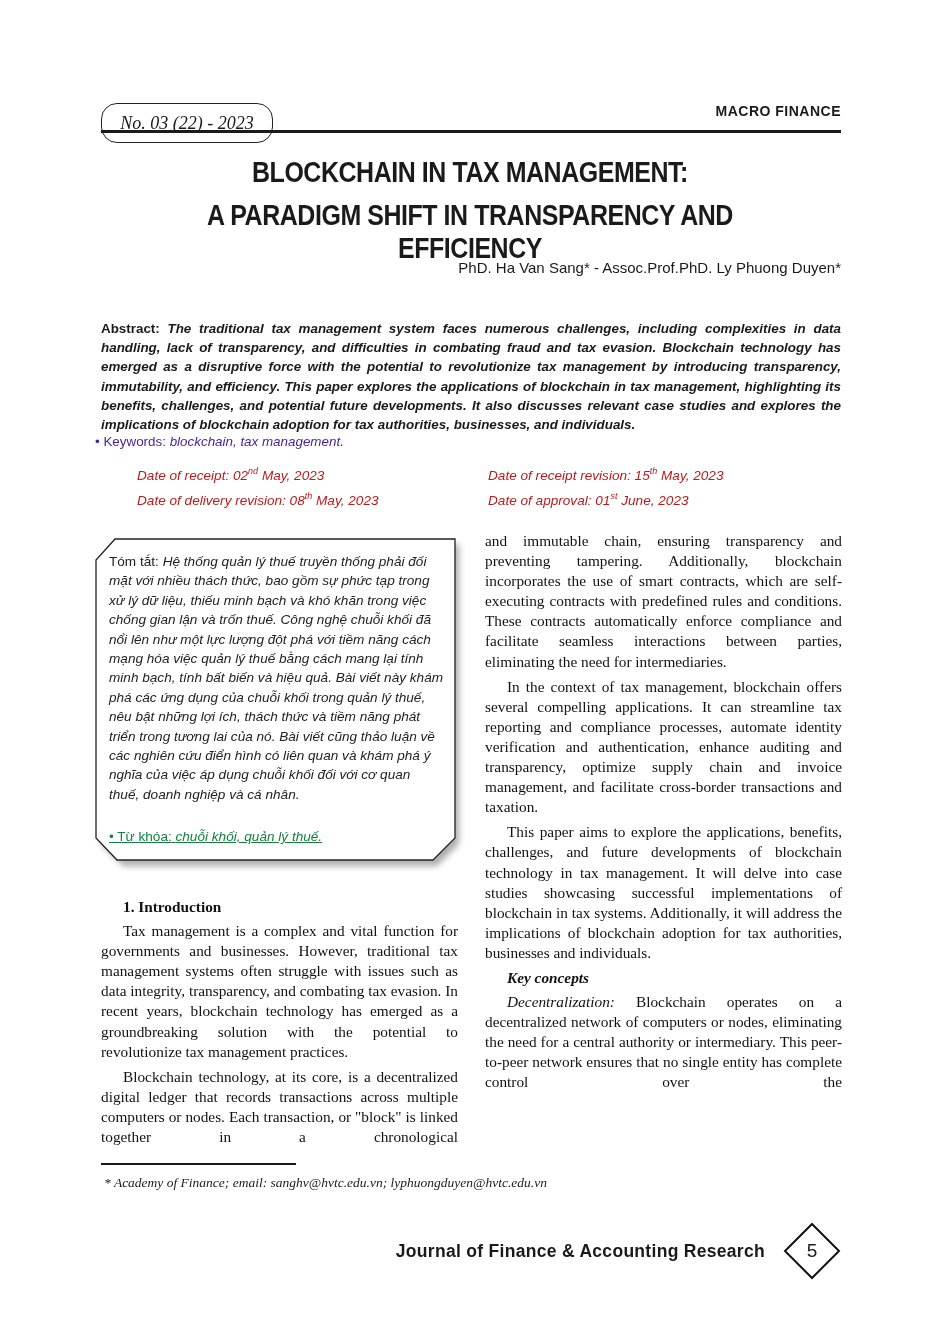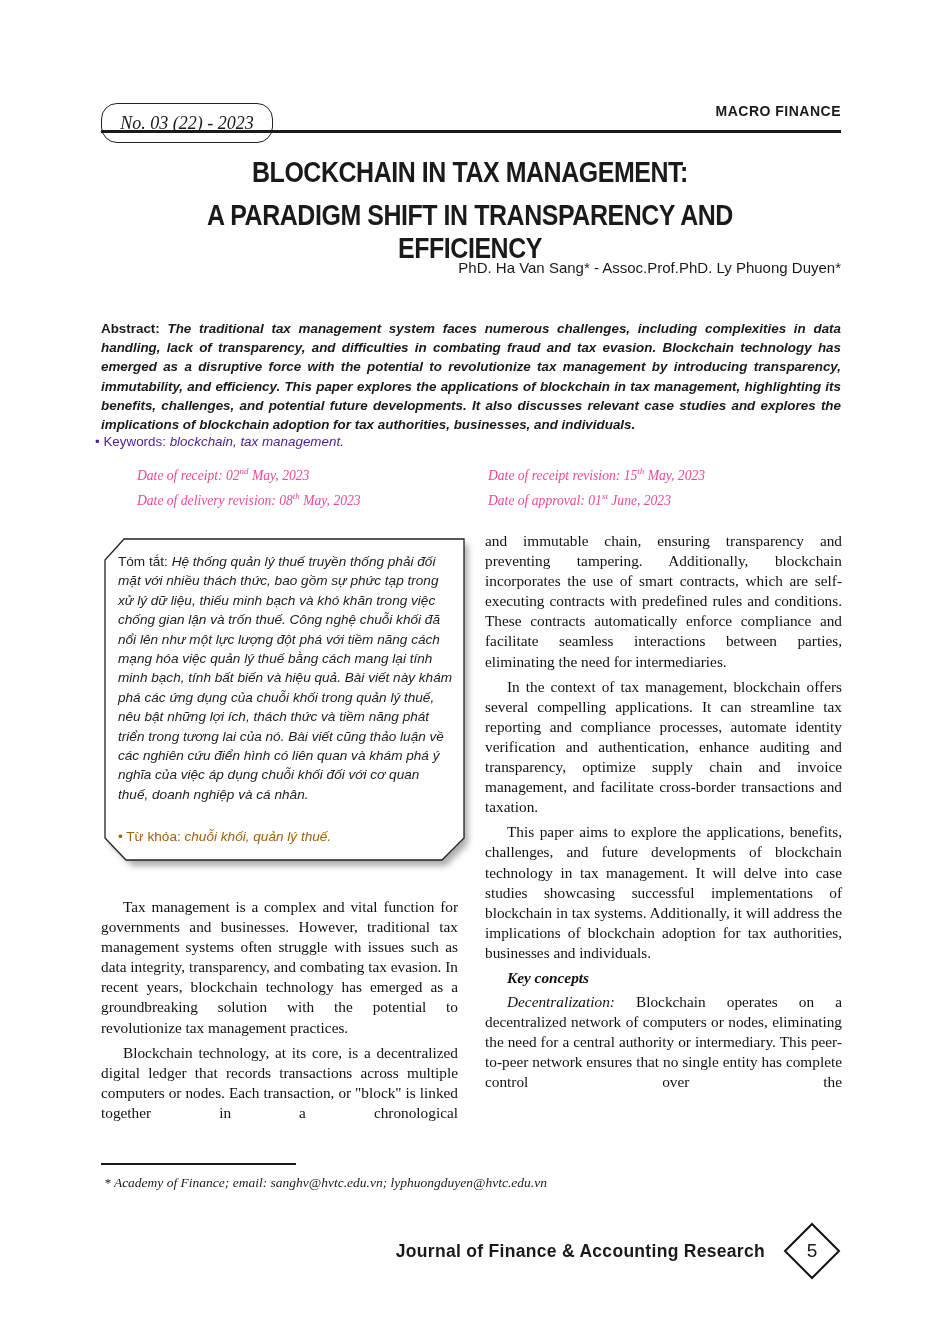"Date of receipt: 02nd May," .dates { color: #ec4899 -> #b91c1c; font-family: Liberation Serif, serif -> Liberation Sans, sans-serif }
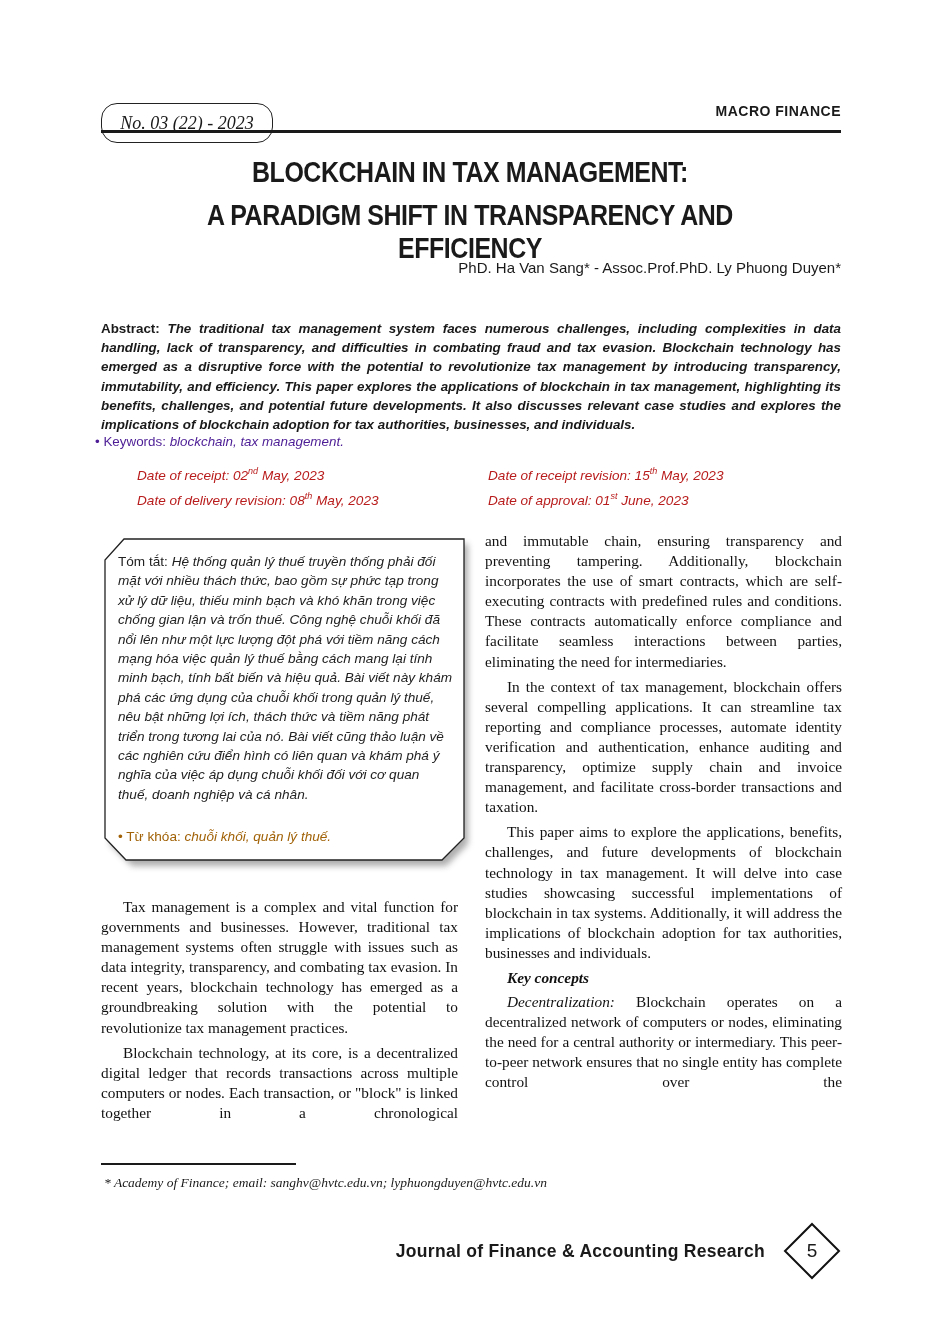"Tóm tắt: Hệ thống quản" .vn-box { left: 104px -> 95px }
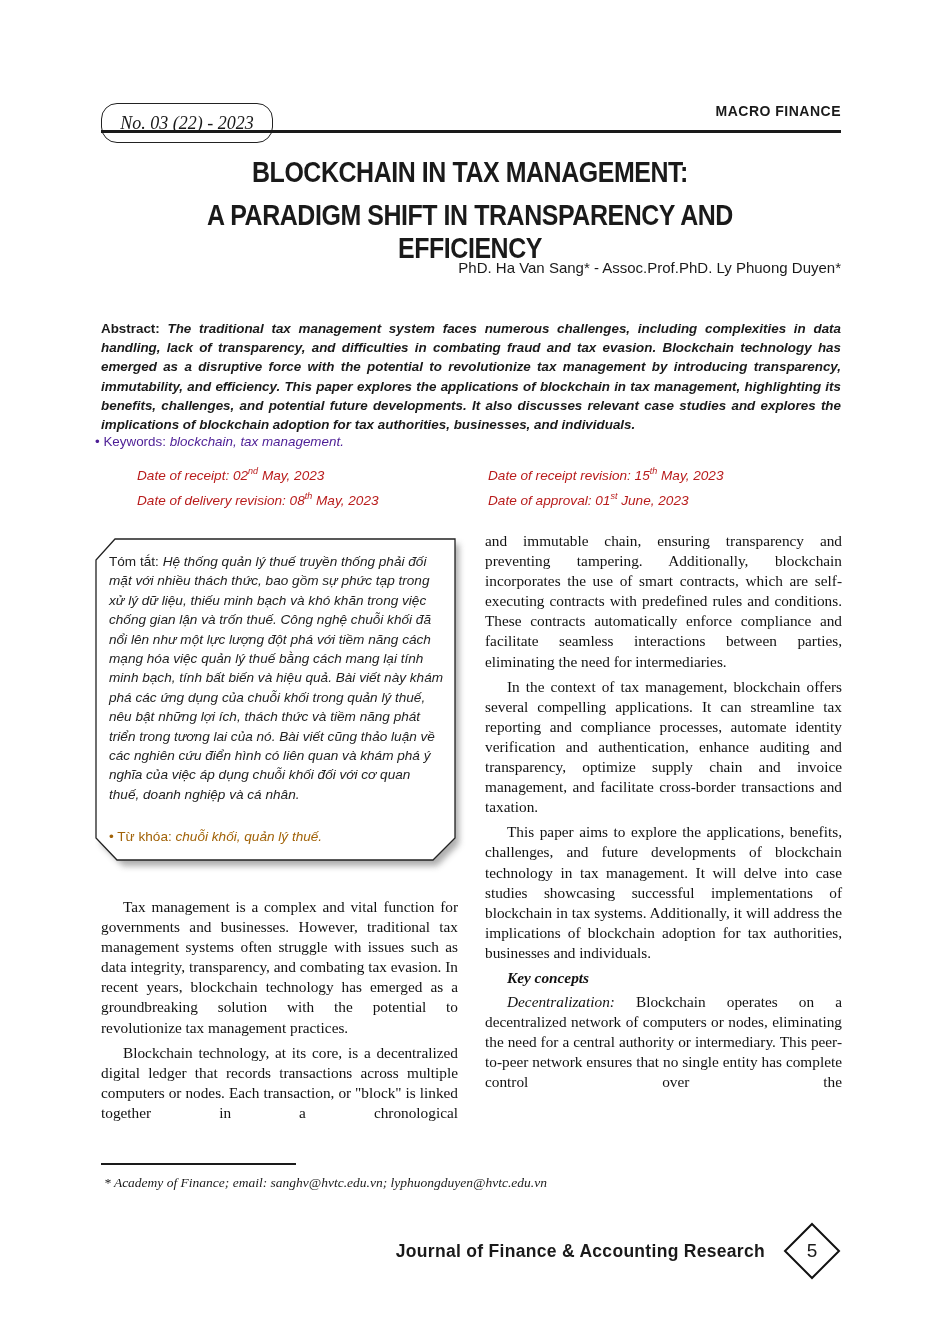"• Từ khóa: chuỗi khối," .vn-kw { color: #a16207 -> #15803d; text-decoration: none -> underline }
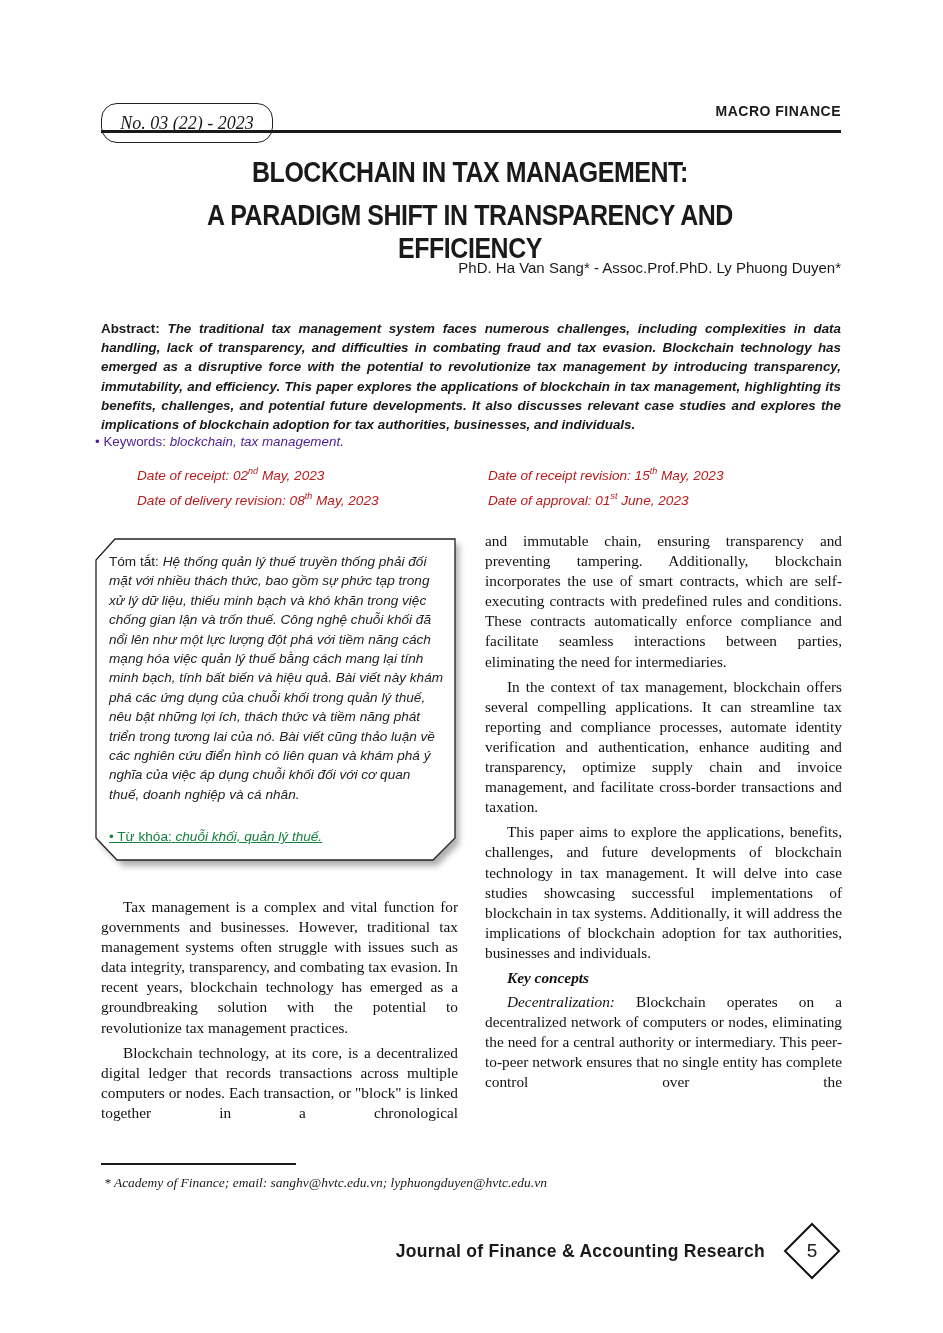"1. Introduction" h3 { html: none -> <h3>1. Introduction</h3> }
